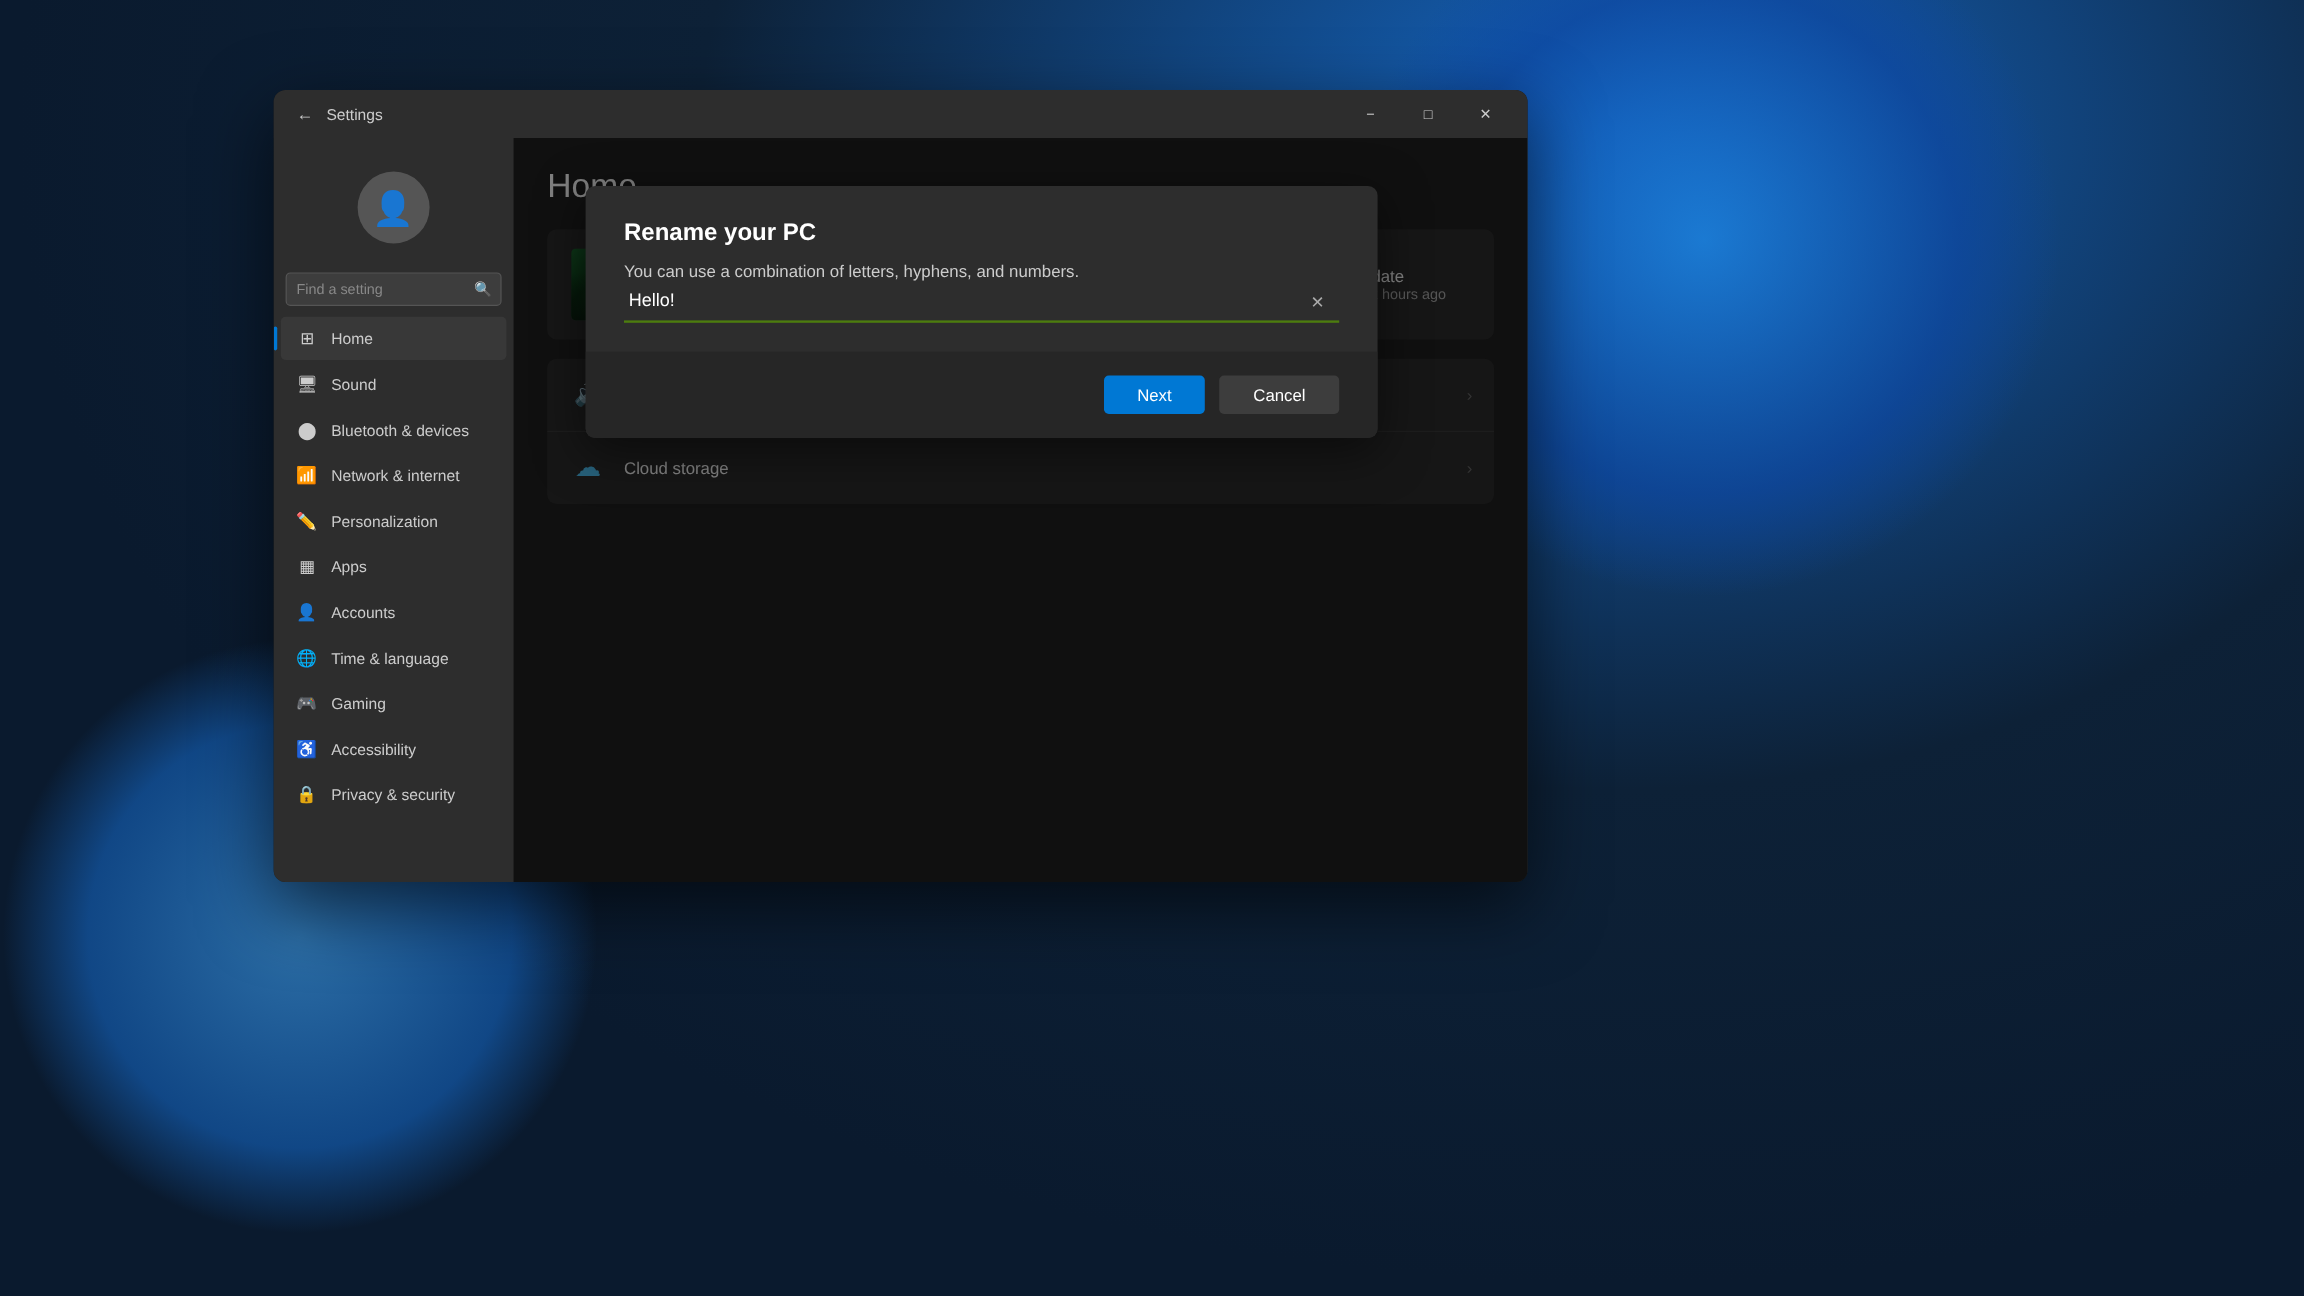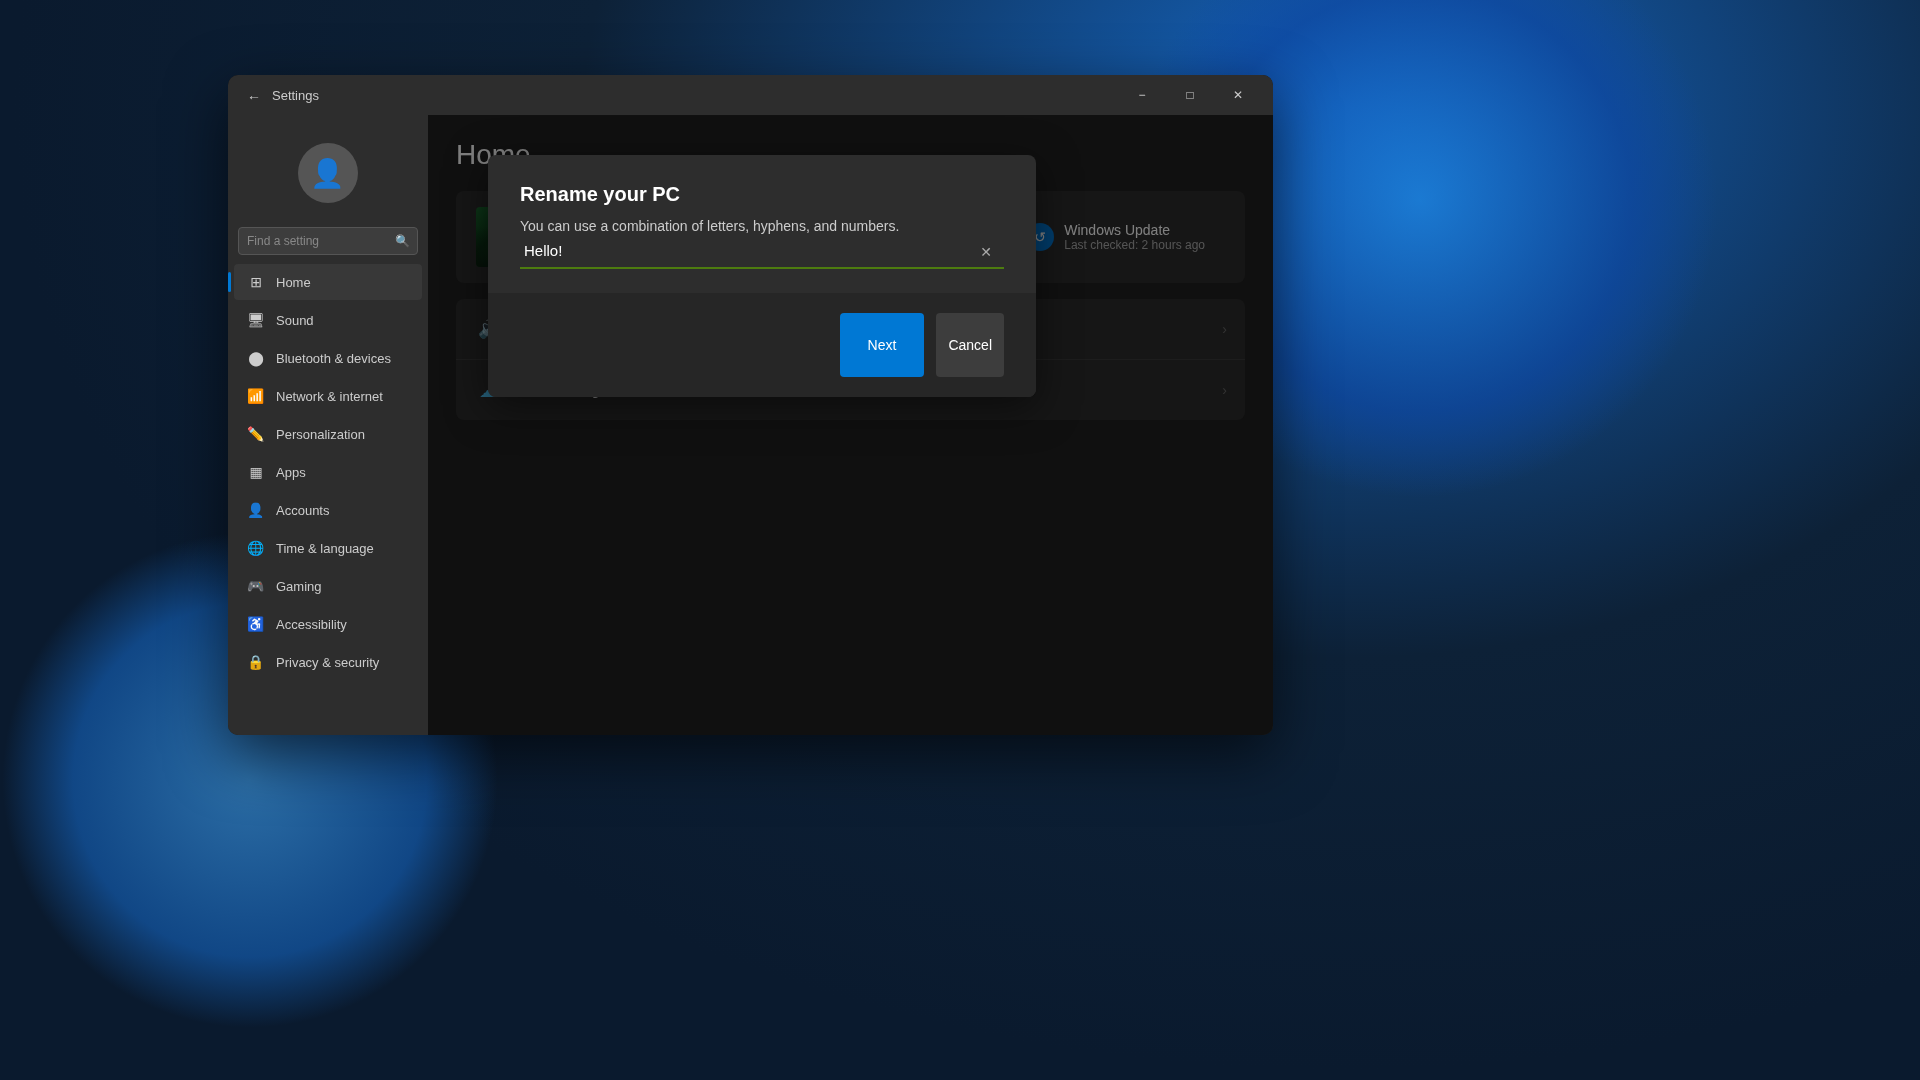"Rename your PC" .dialog { width: 548px -> 660px }
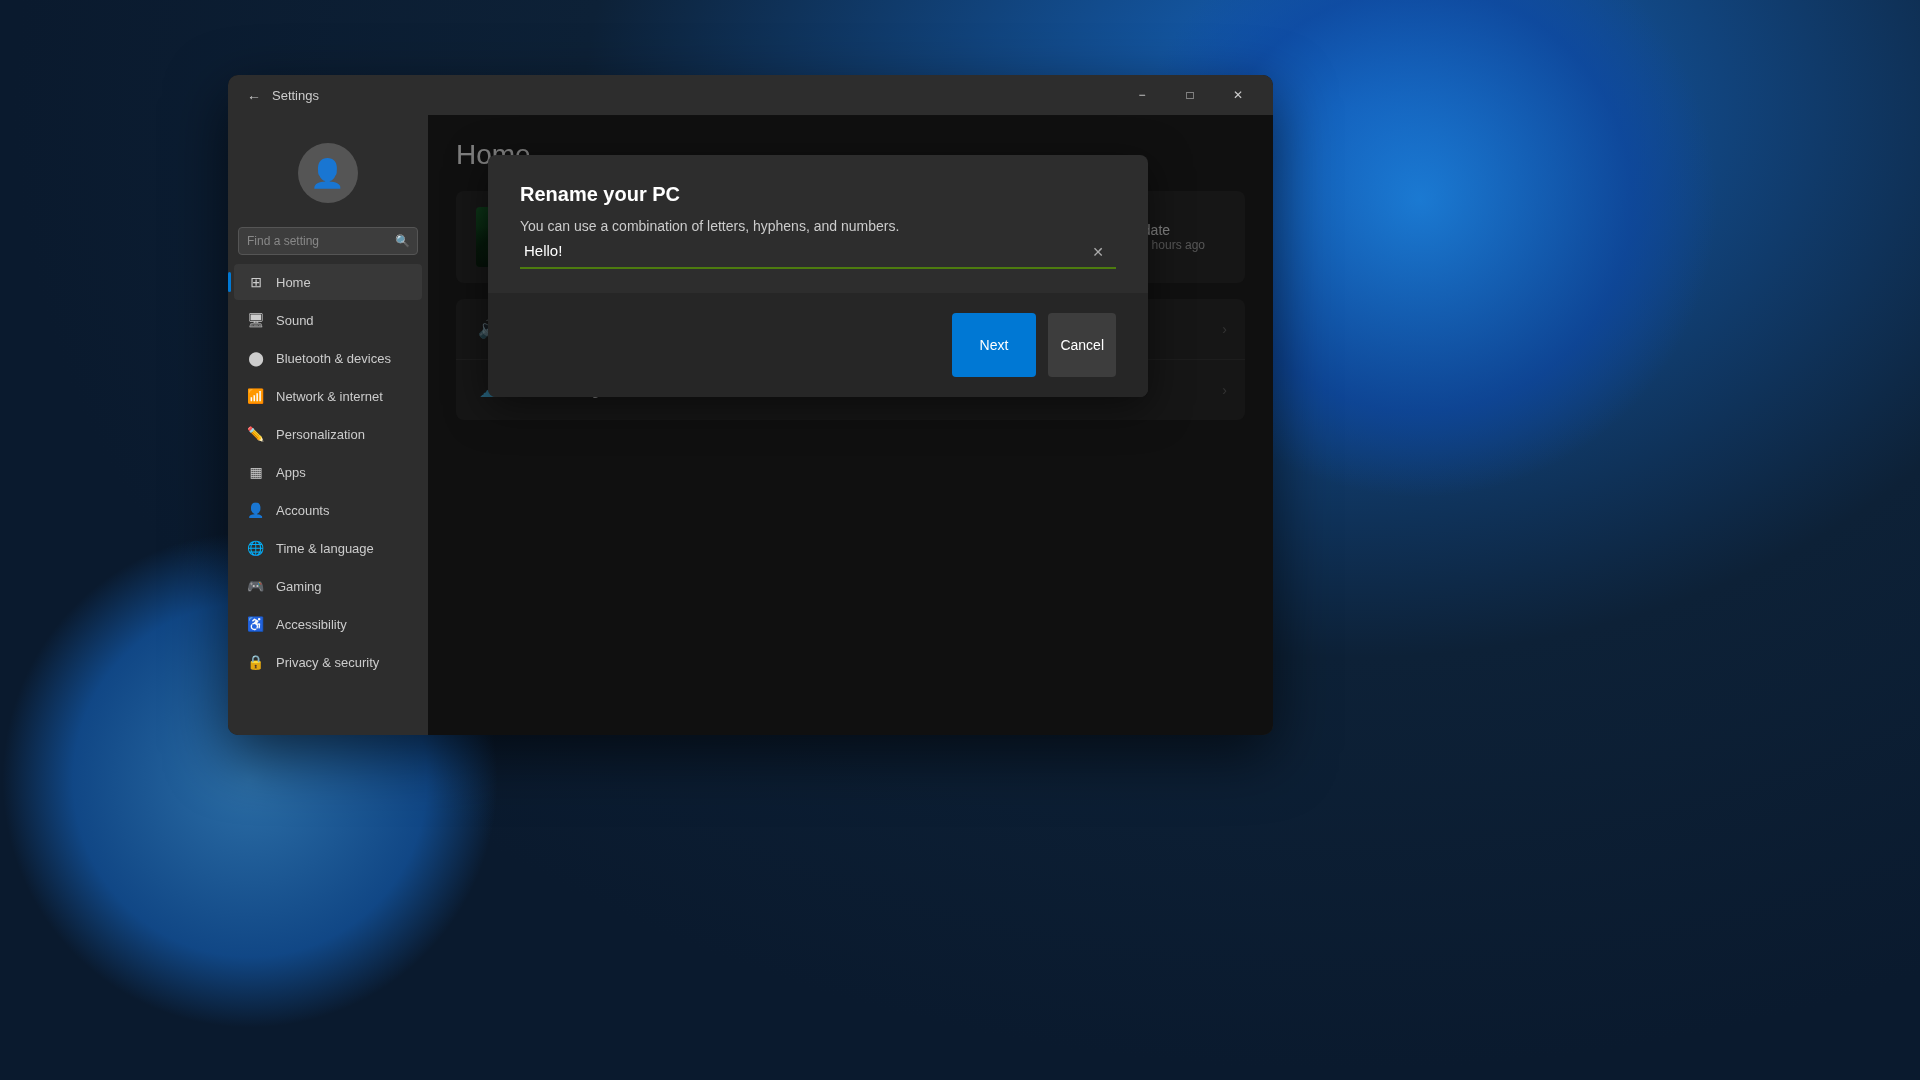"Next" .btn-primary { padding: 24px 28px -> 8px 28px }
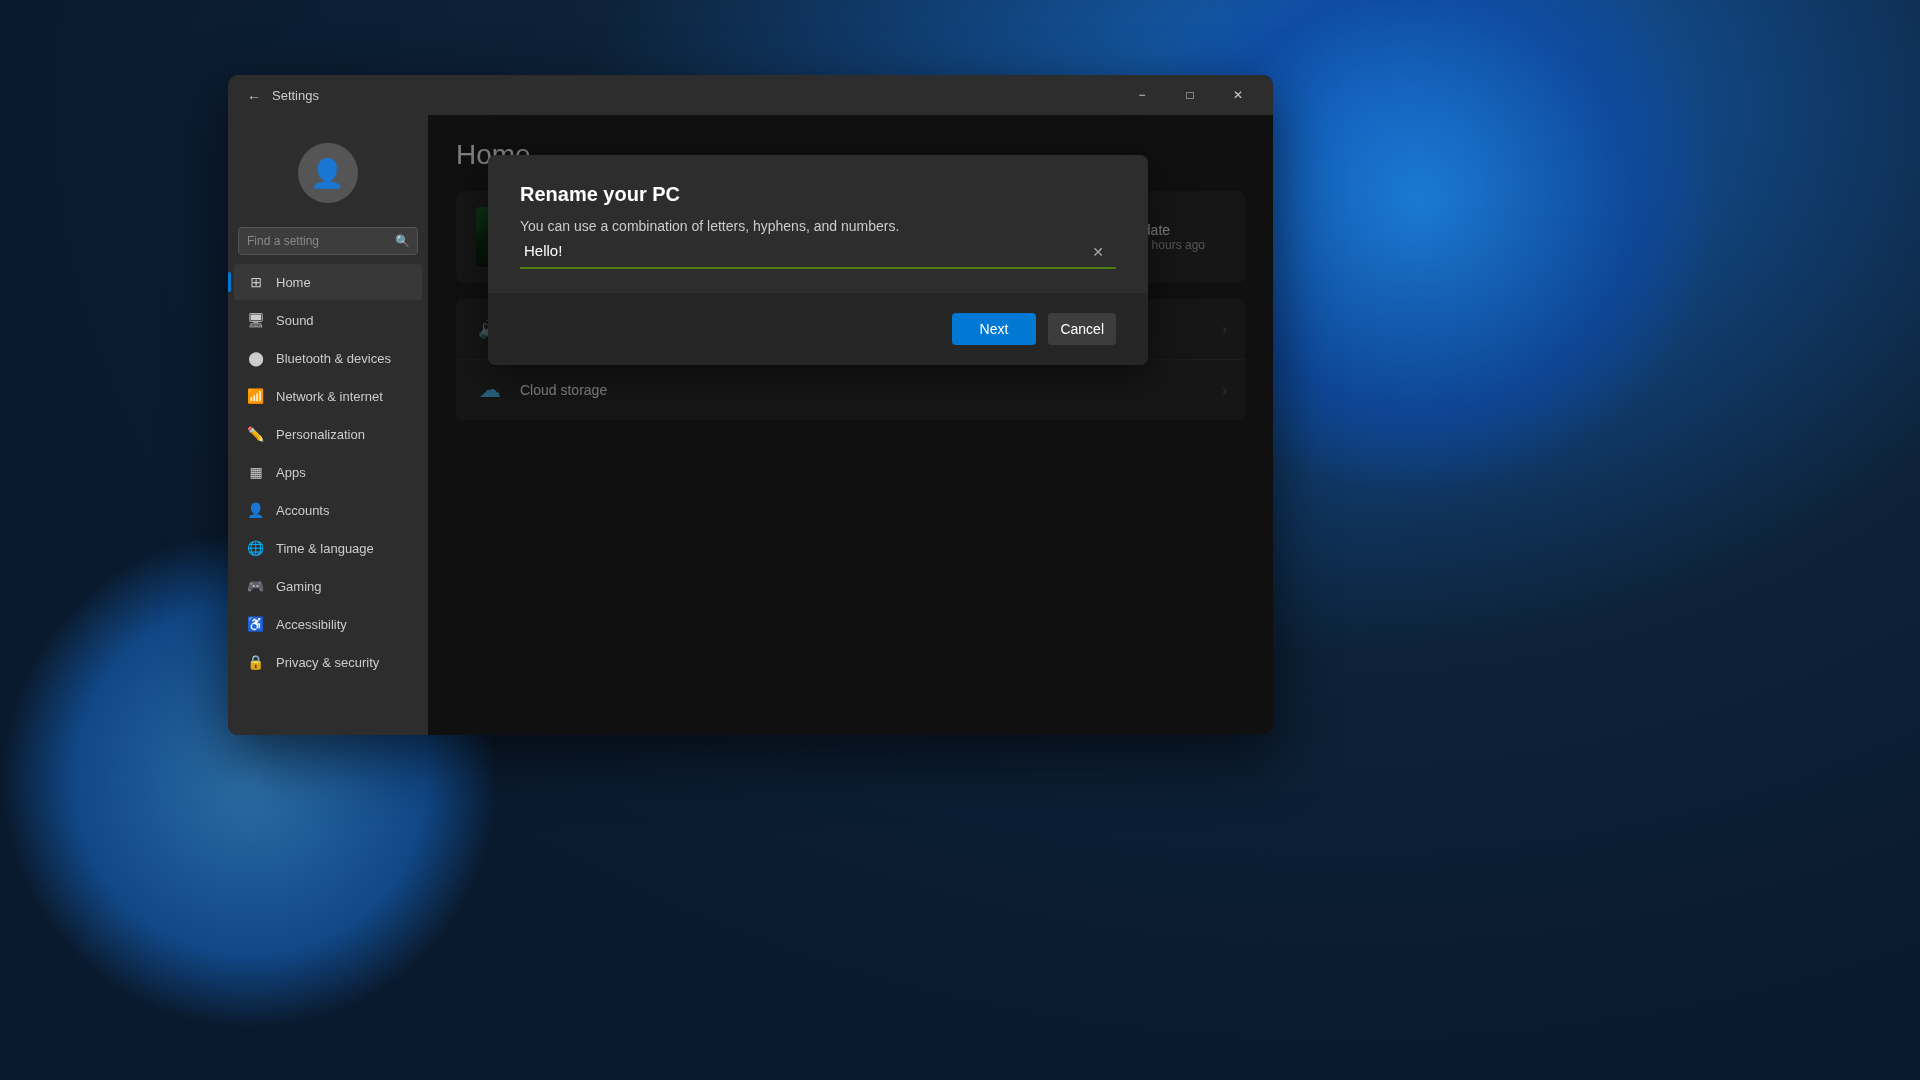"Cancel" .btn-secondary { padding: 8px 12px -> 8px 28px }
